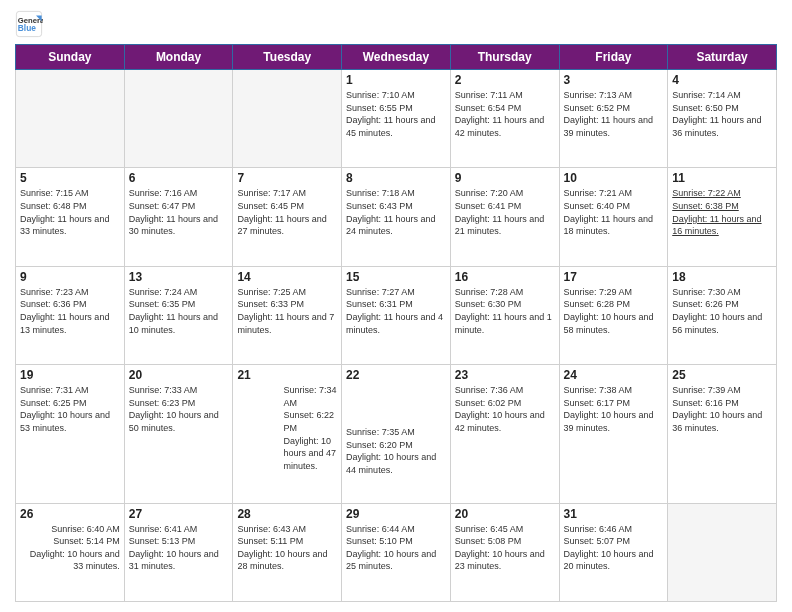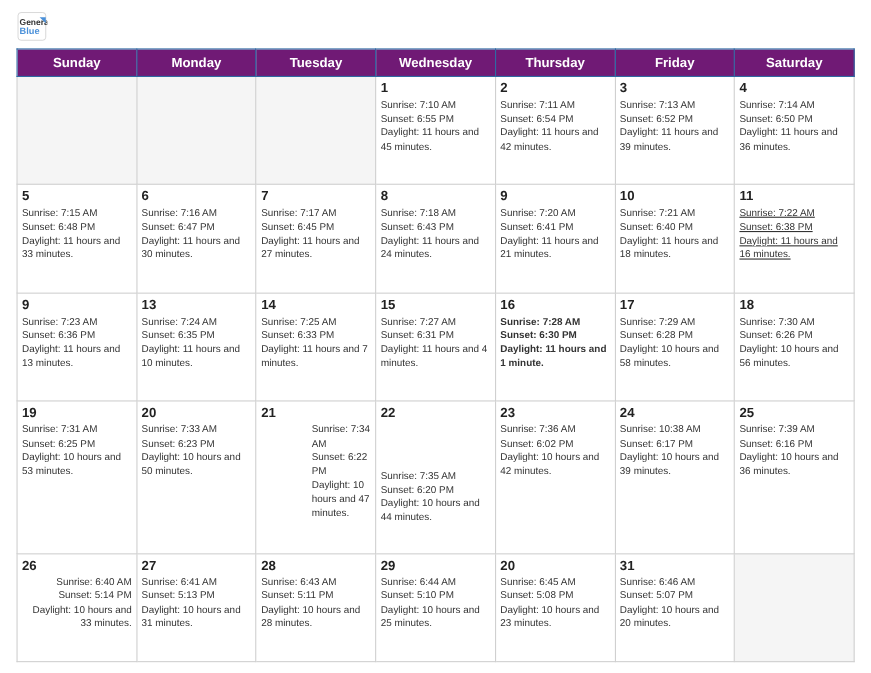"Sunrise: 7:28 AM" div.day-info { font-weight: bold -> none }
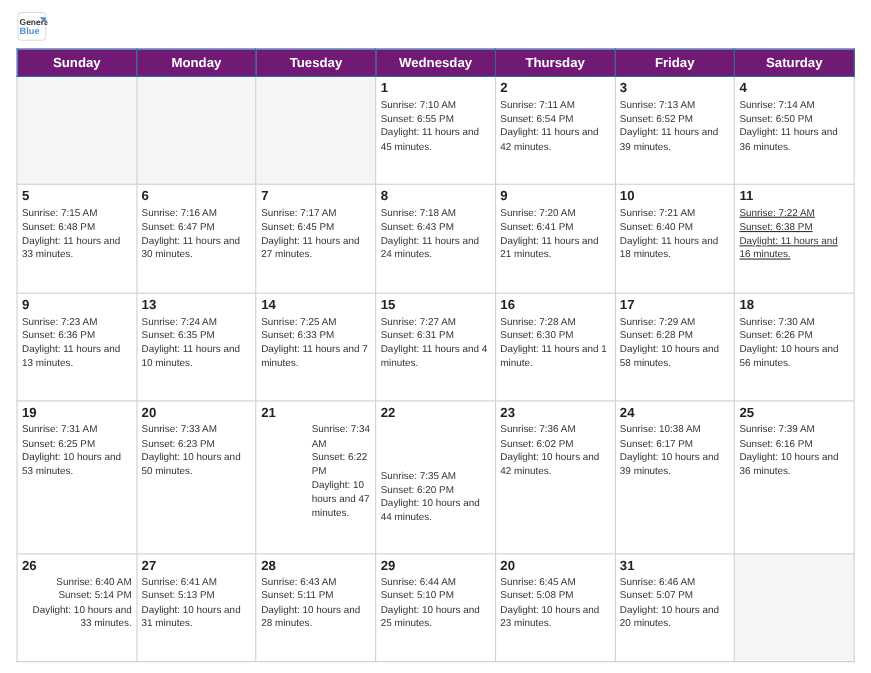"Sunrise: 10:38 AM" div.day-info { text: 10:38 -> 7:38 }
